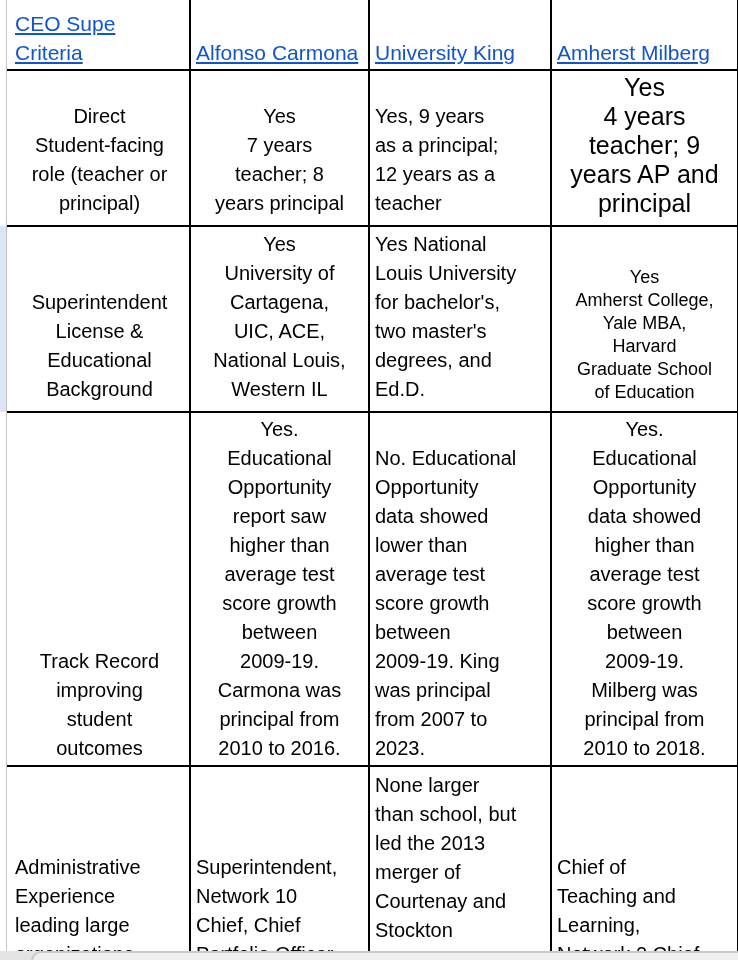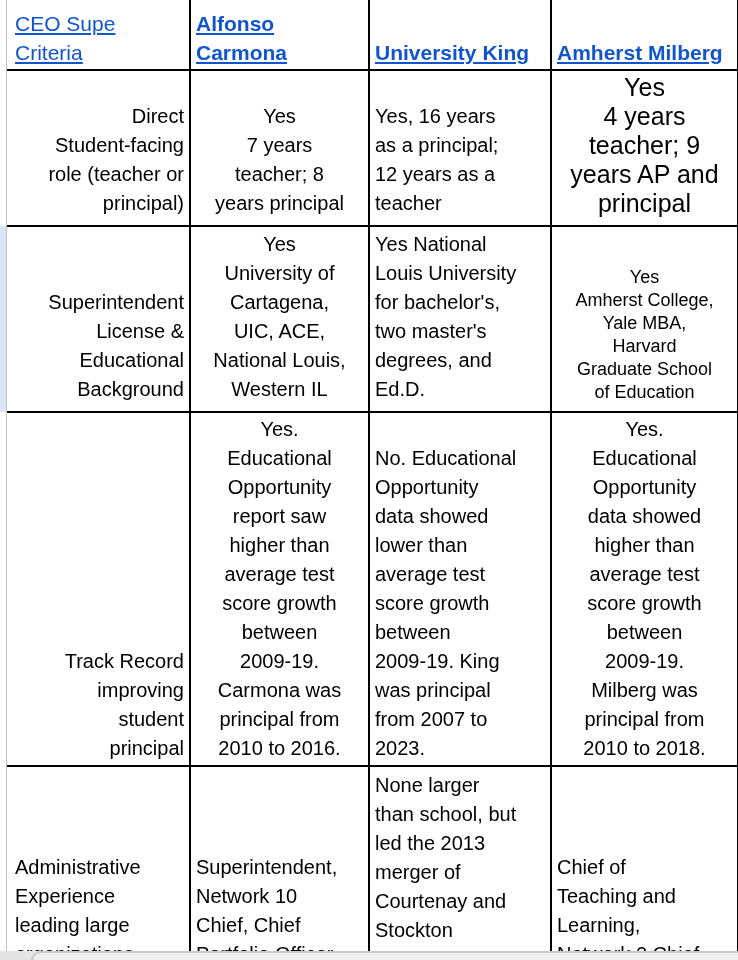"Alfonso Carmona" .doclink.bold { font-weight: bold -> normal }
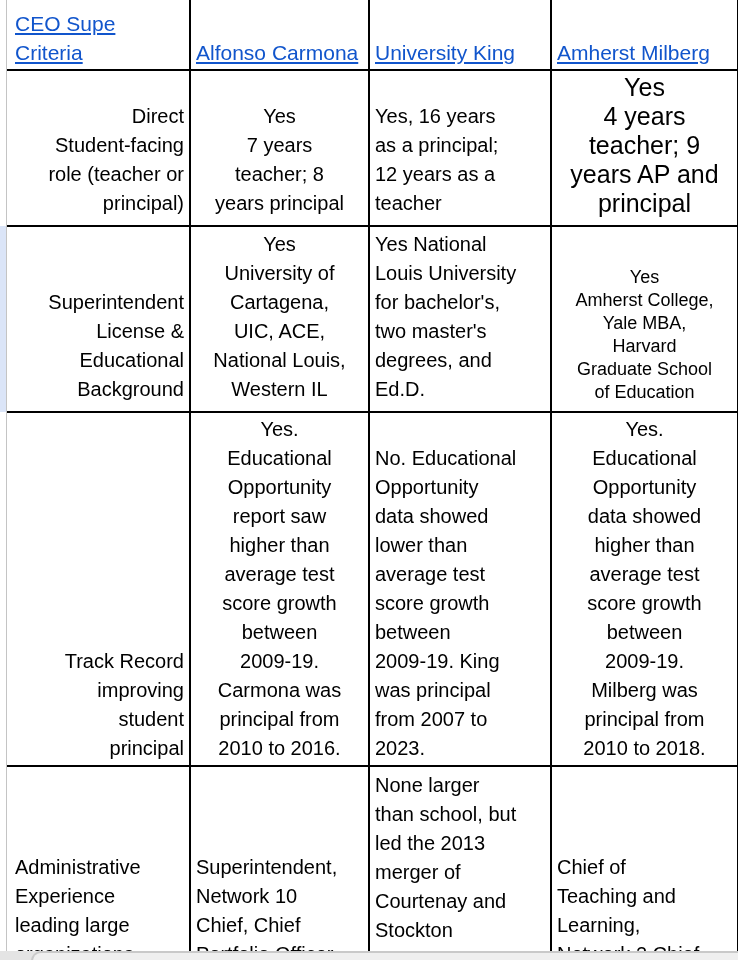"Direct" td.first { text-align: right -> center }
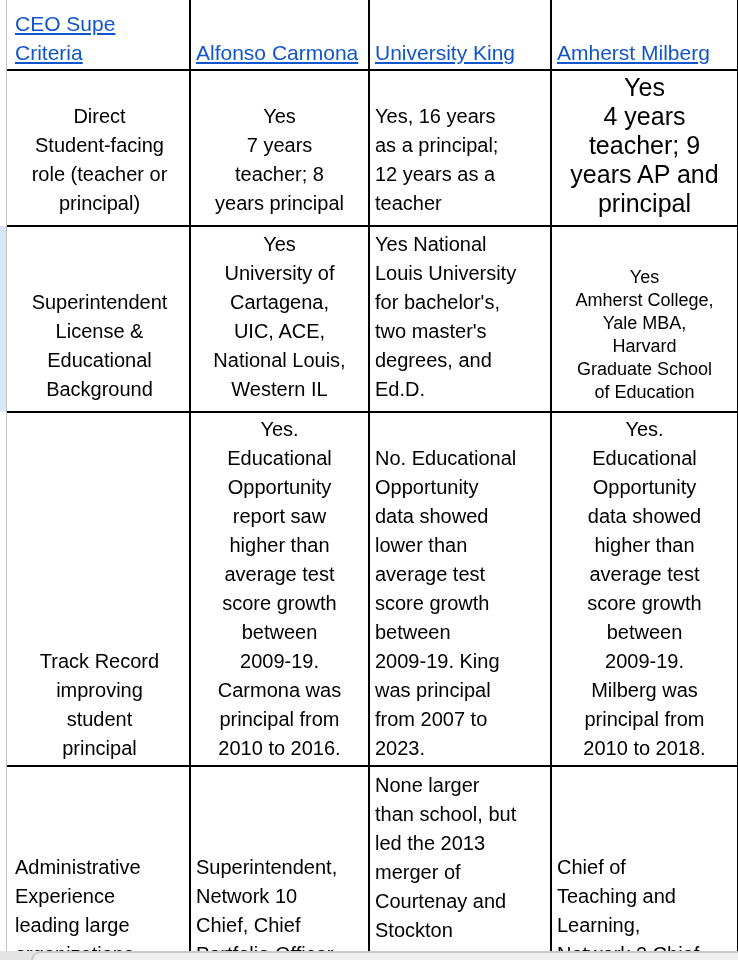"Yes, 16 years" td.left { text: 16 -> 9 }
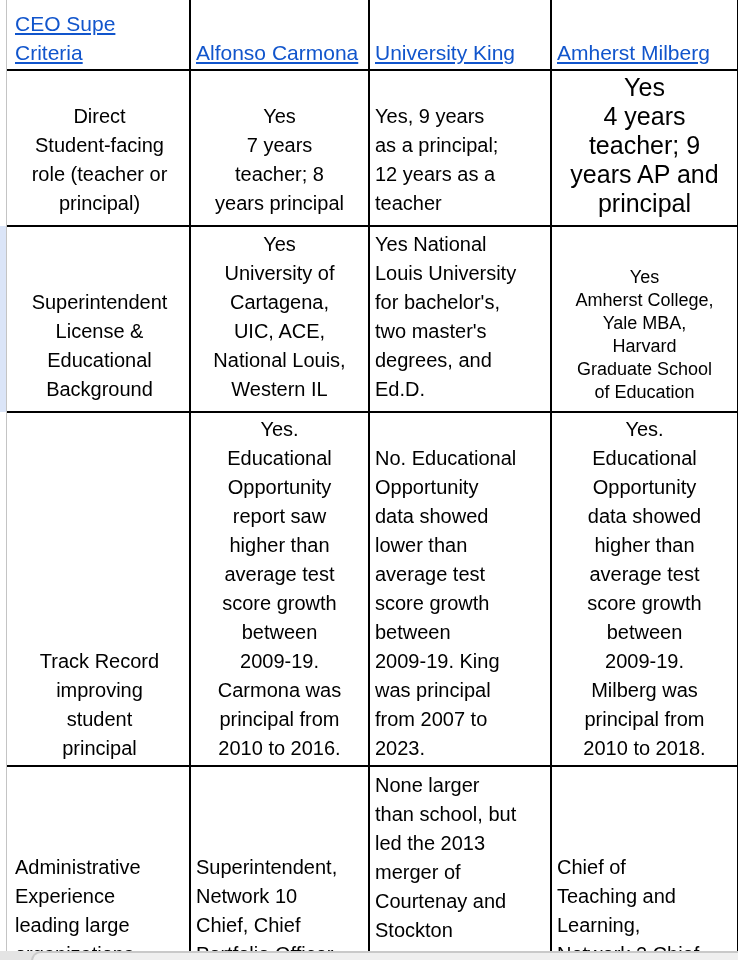"Track Record" td.first { text: principal -> outcomes }
